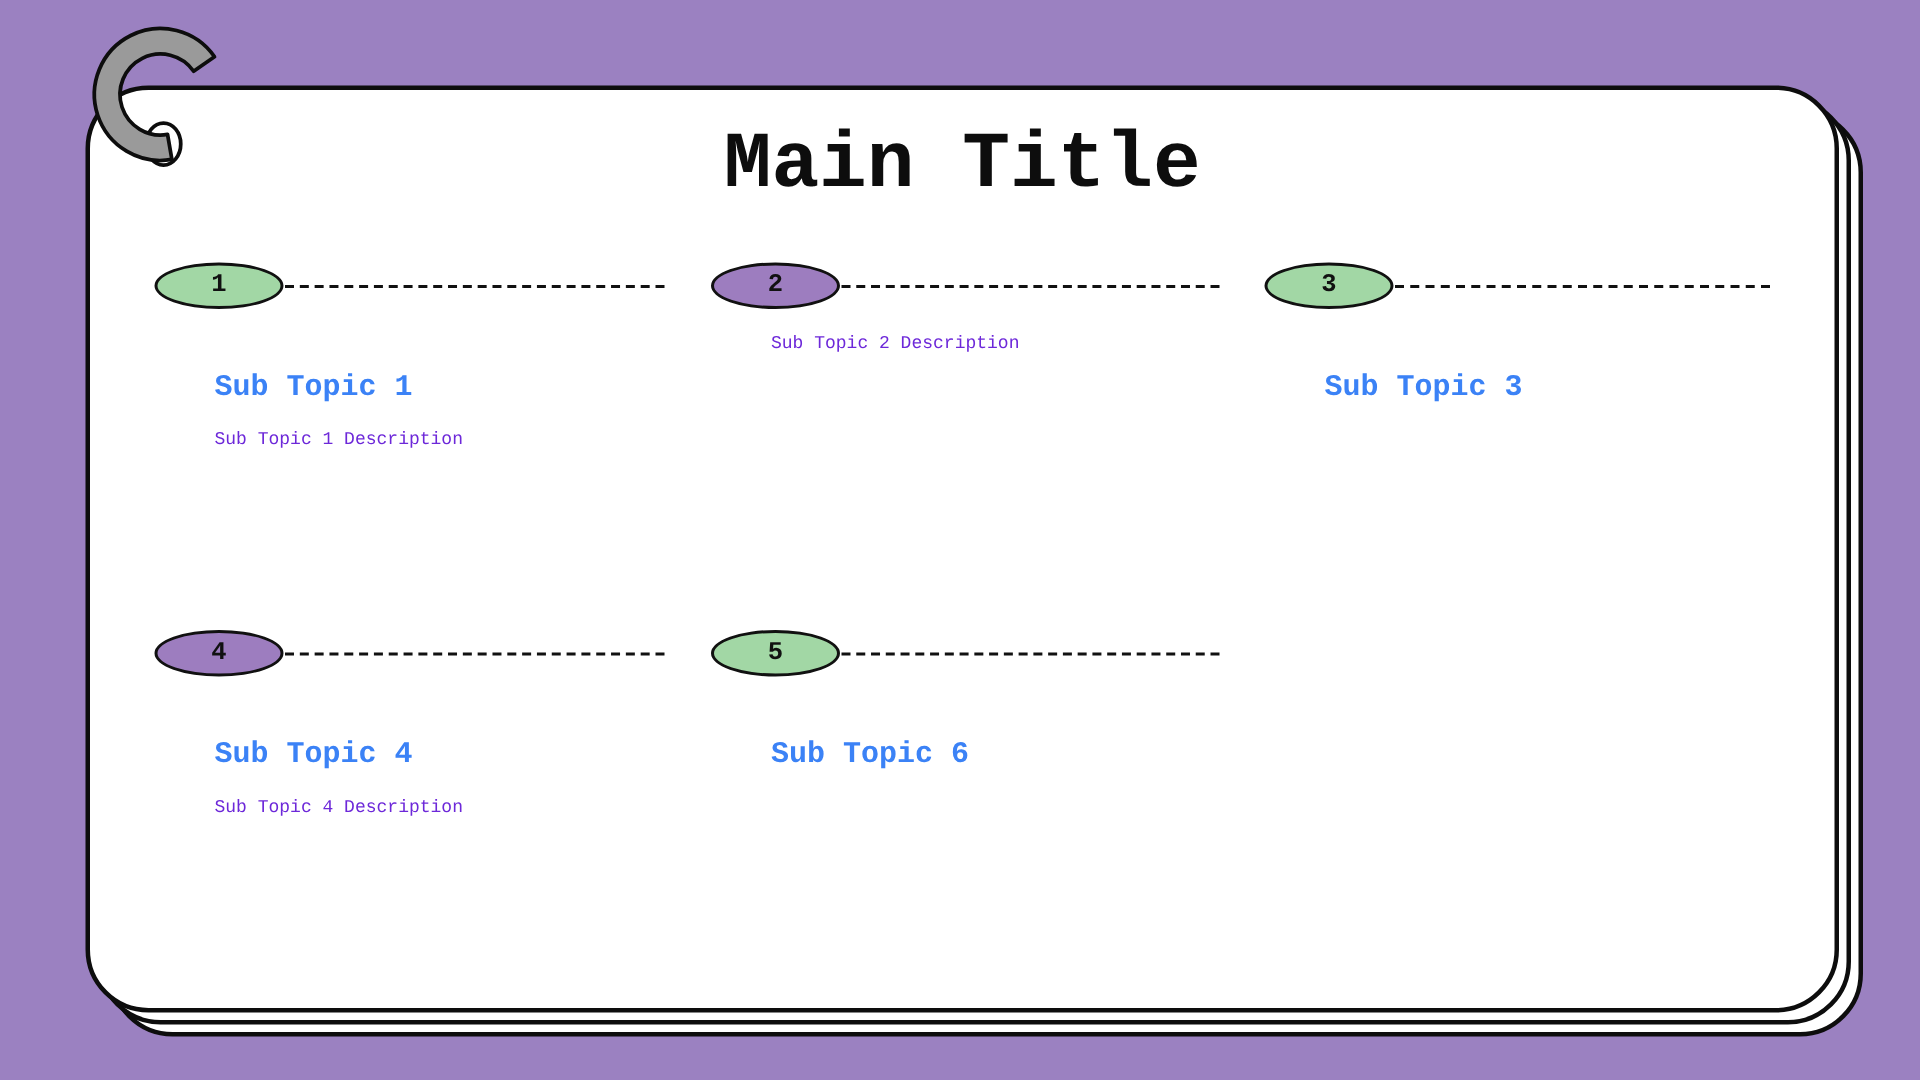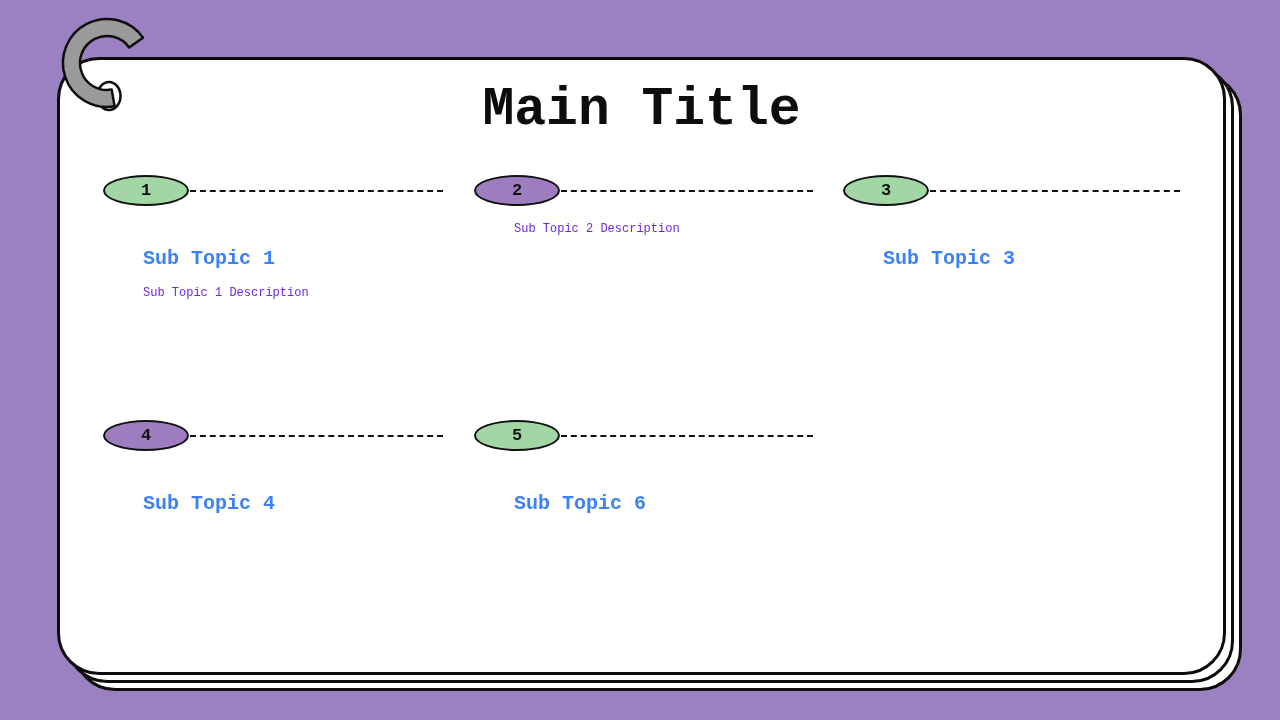"Sub Topic 4 Description" div.topic-desc { html: none -> <div>Sub Topic 4 Description</div> }
